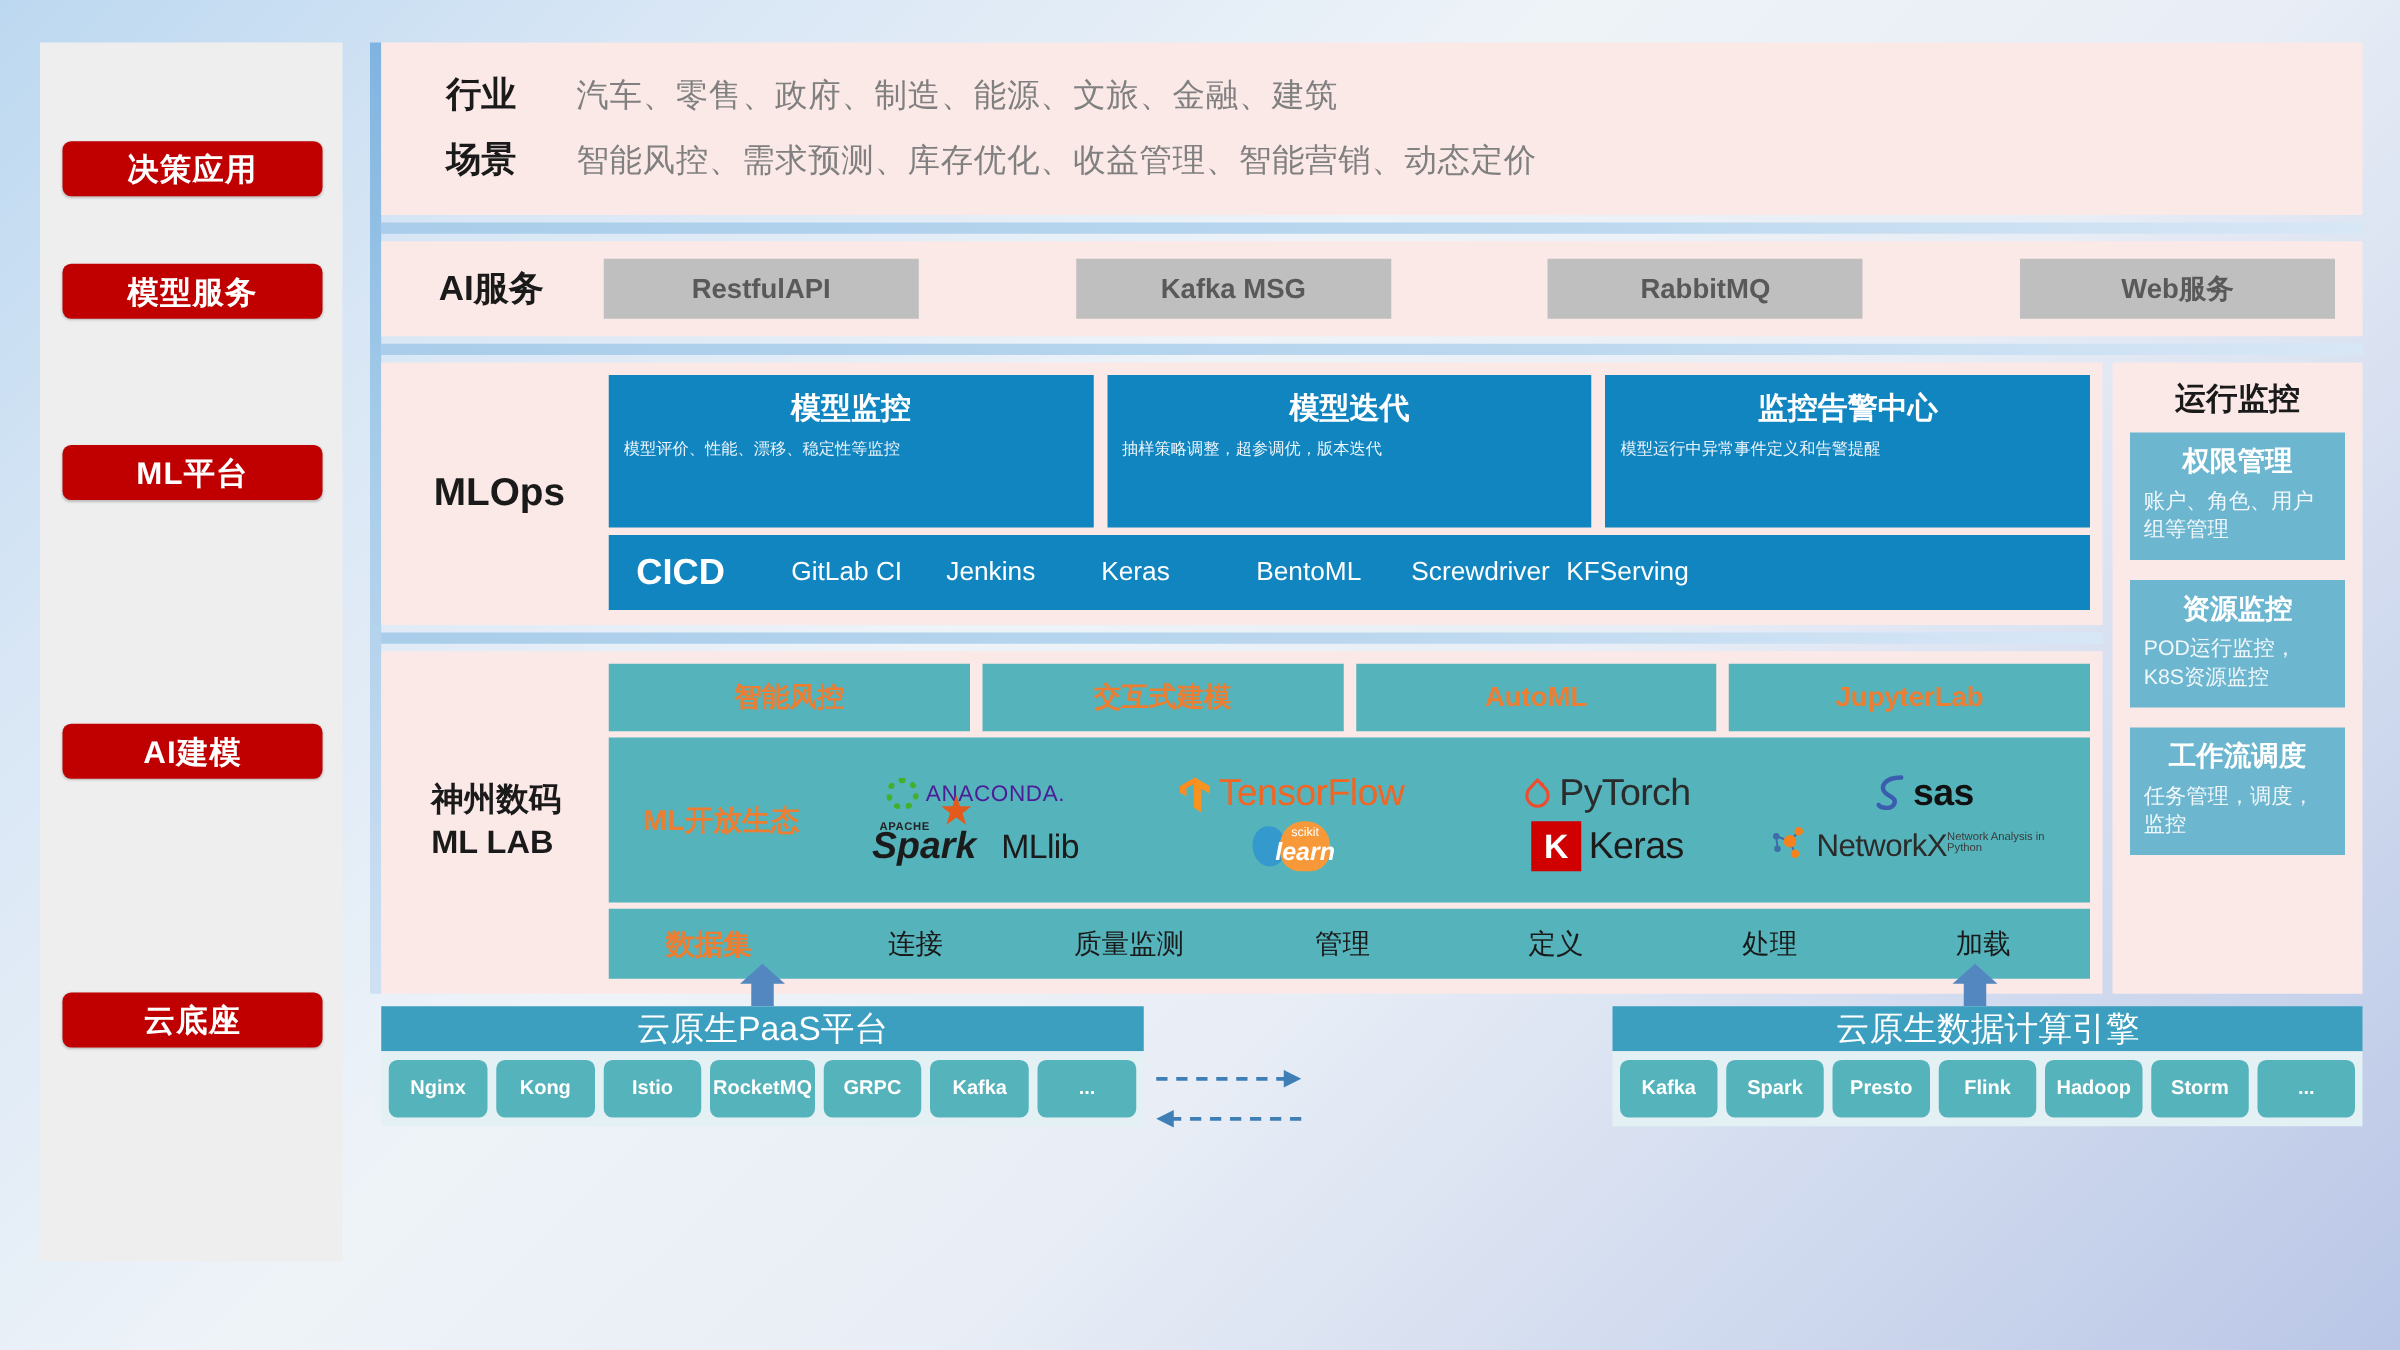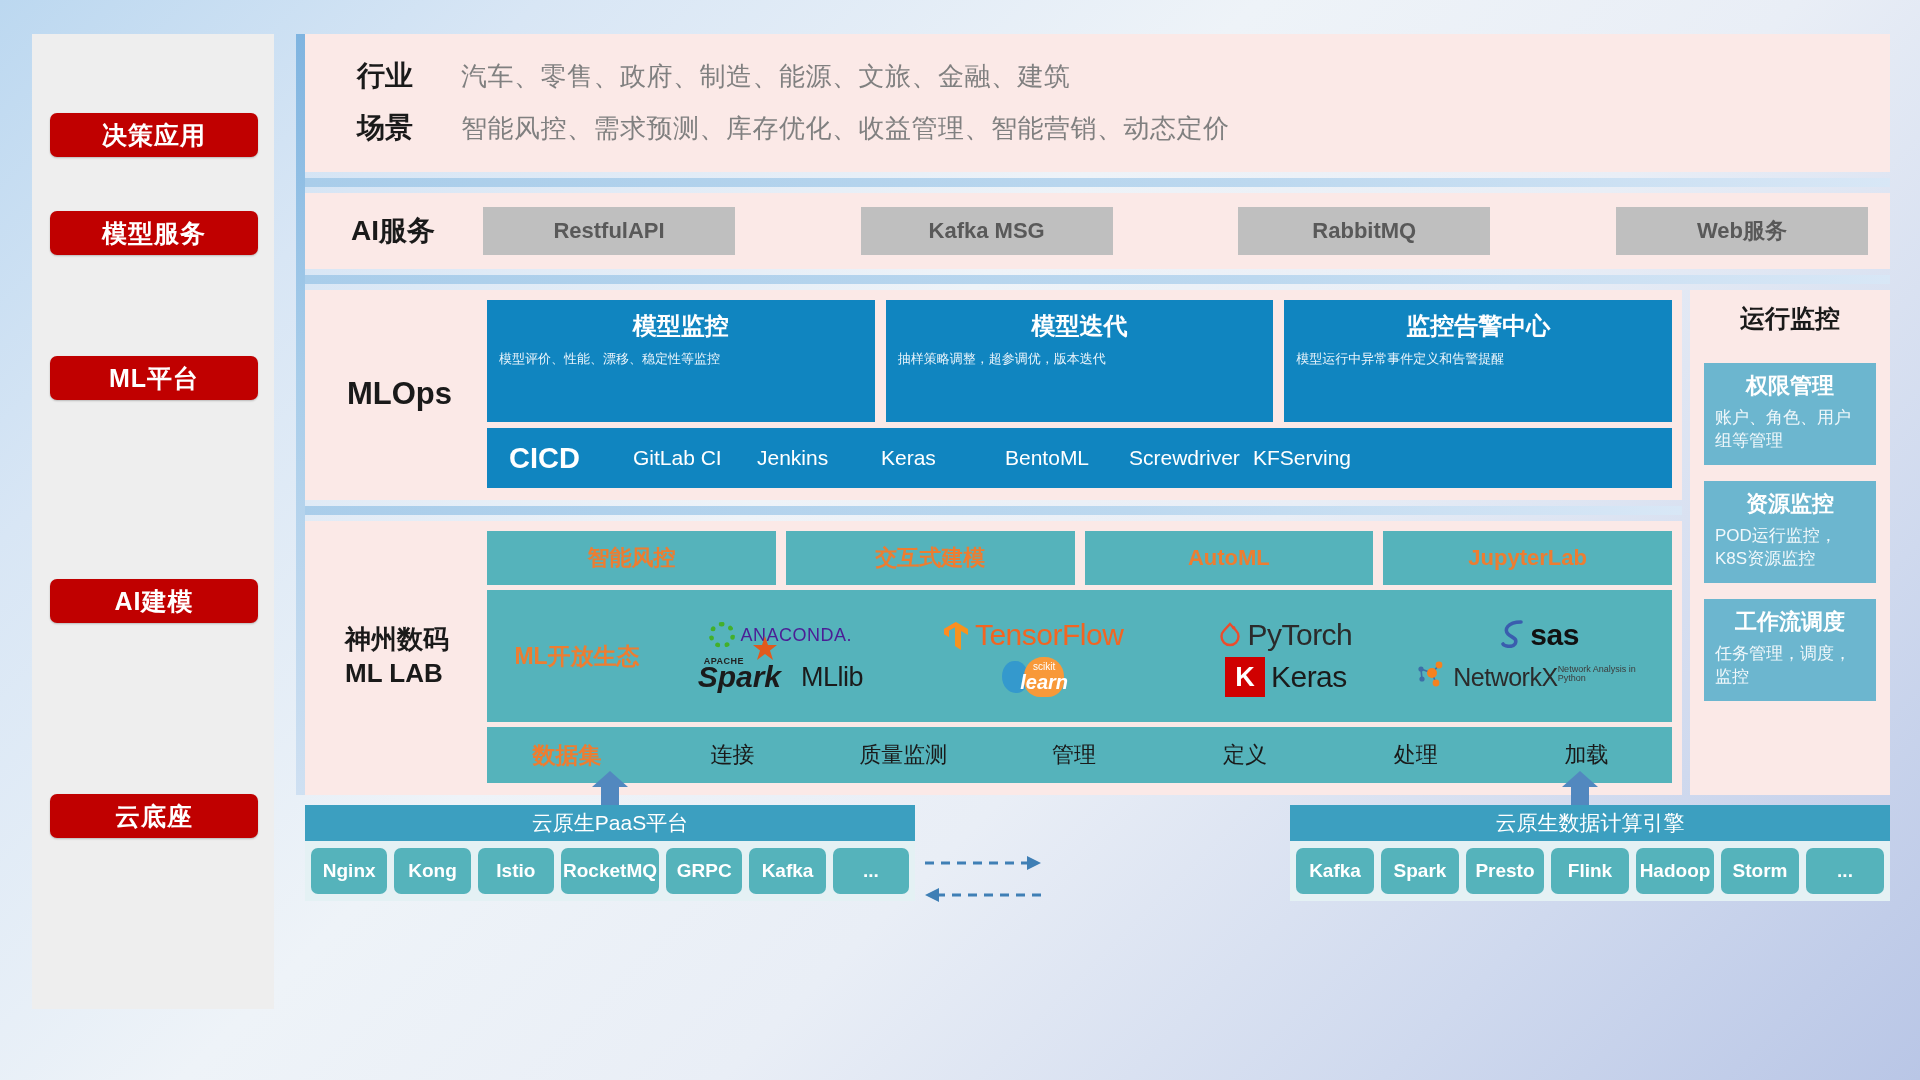"运行监控" .mon-title { margin-bottom: 28px -> 11px }
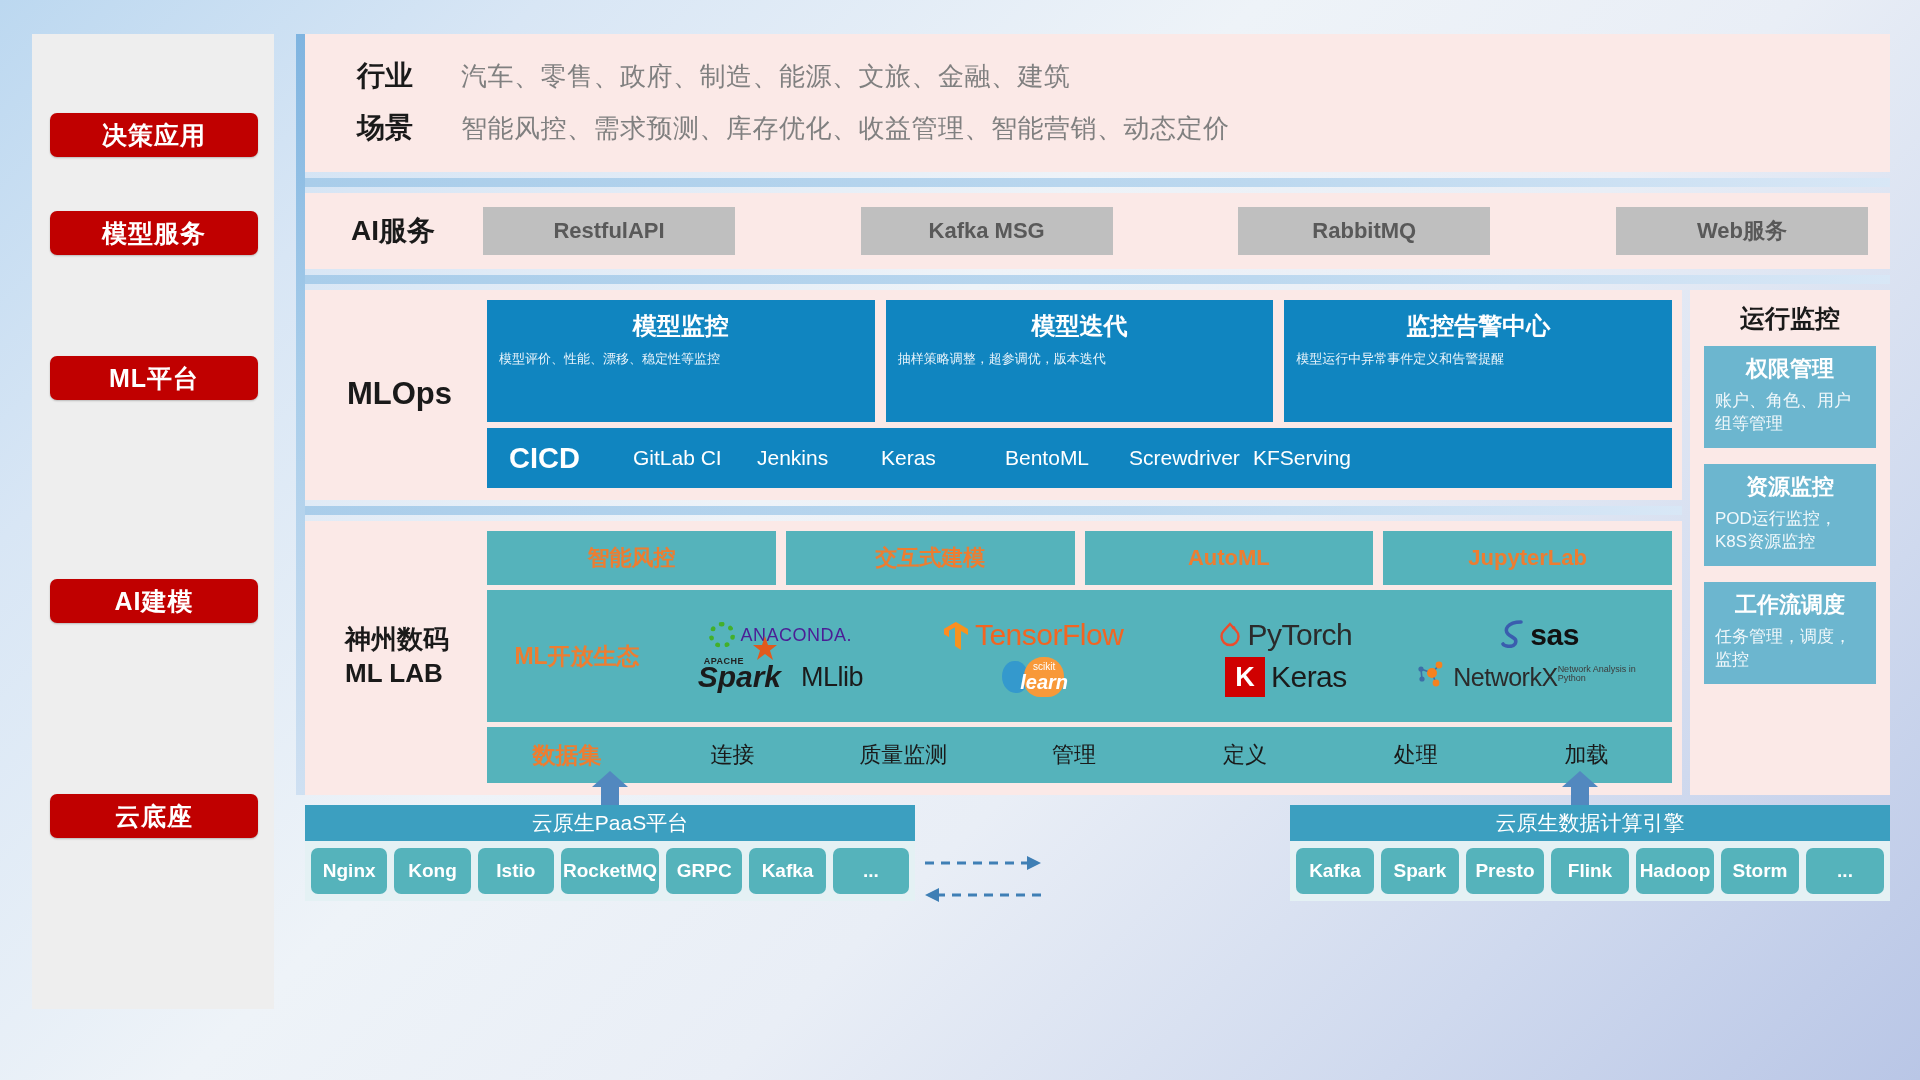"云原生PaaS平台" .infra-head { font-size: 21px -> 27px }
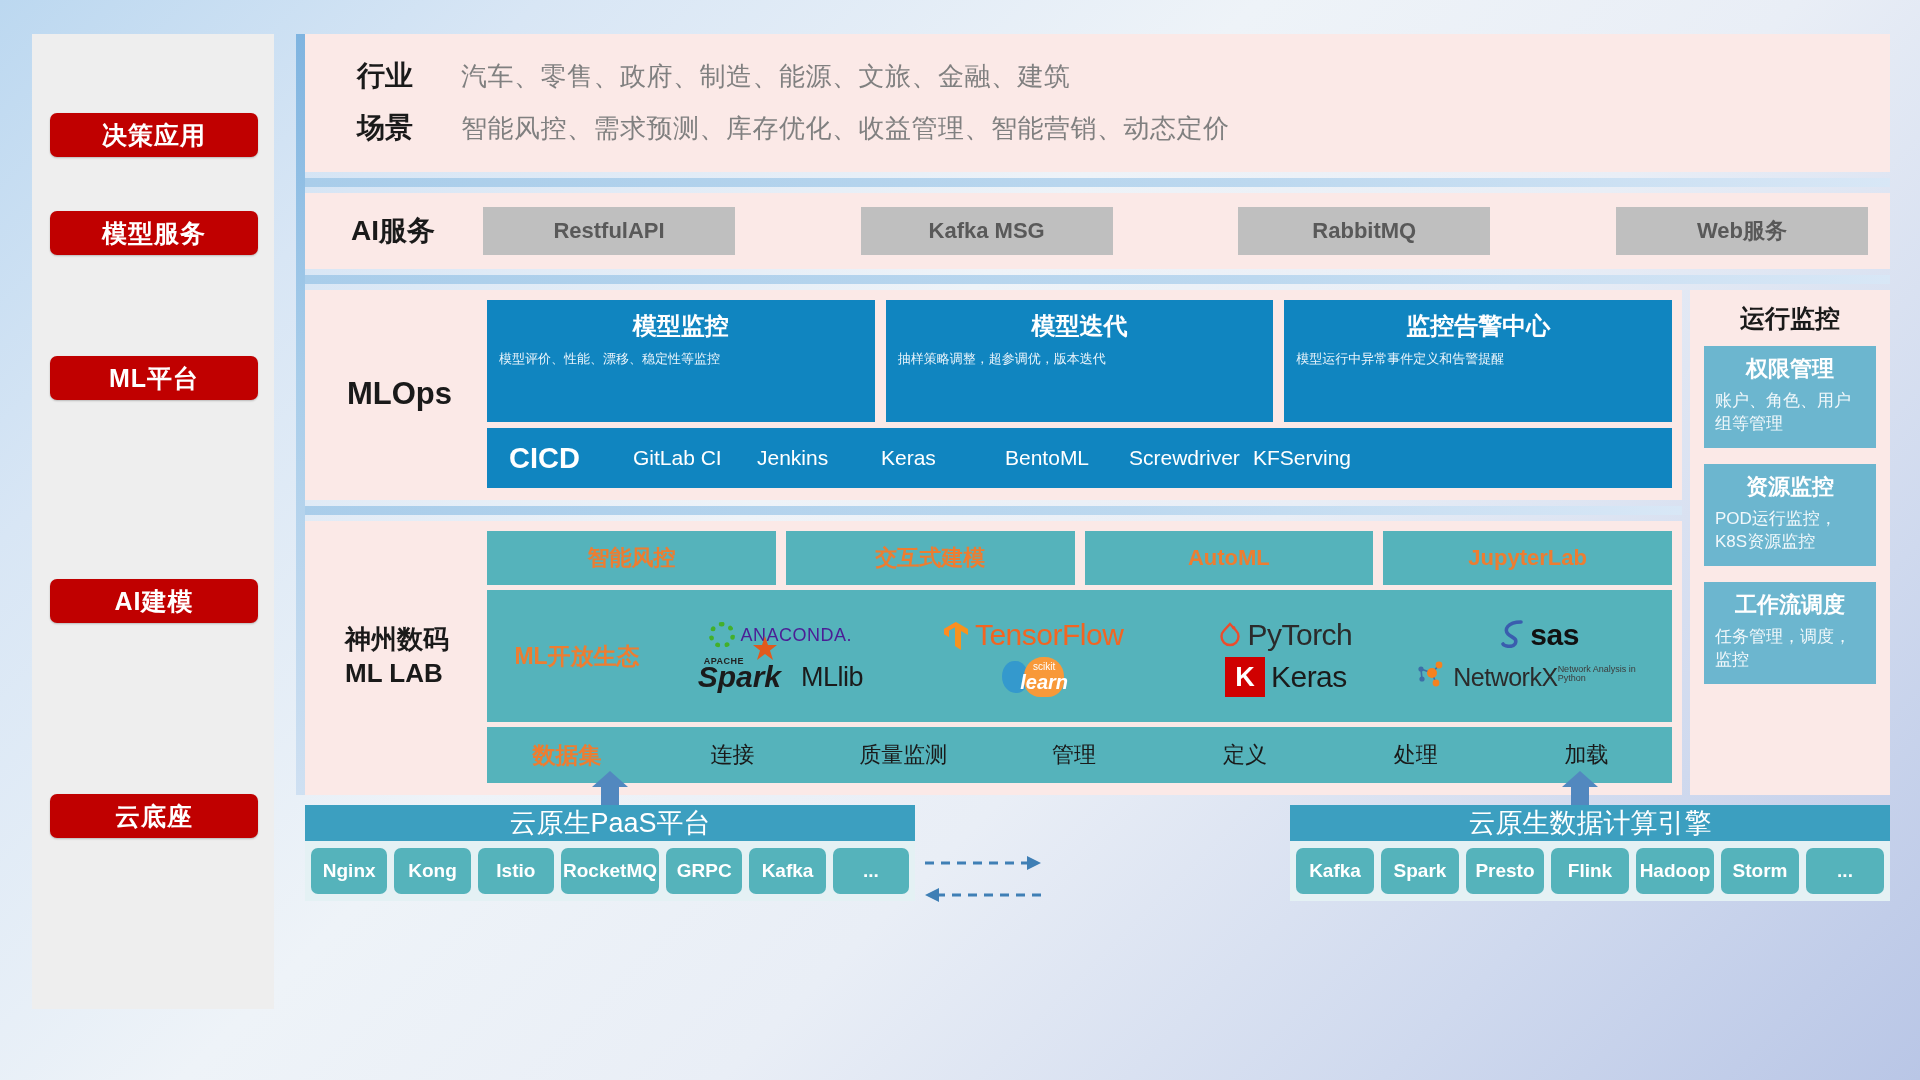"Nginx" .infra-chip { font-size: 19px -> 16px }
